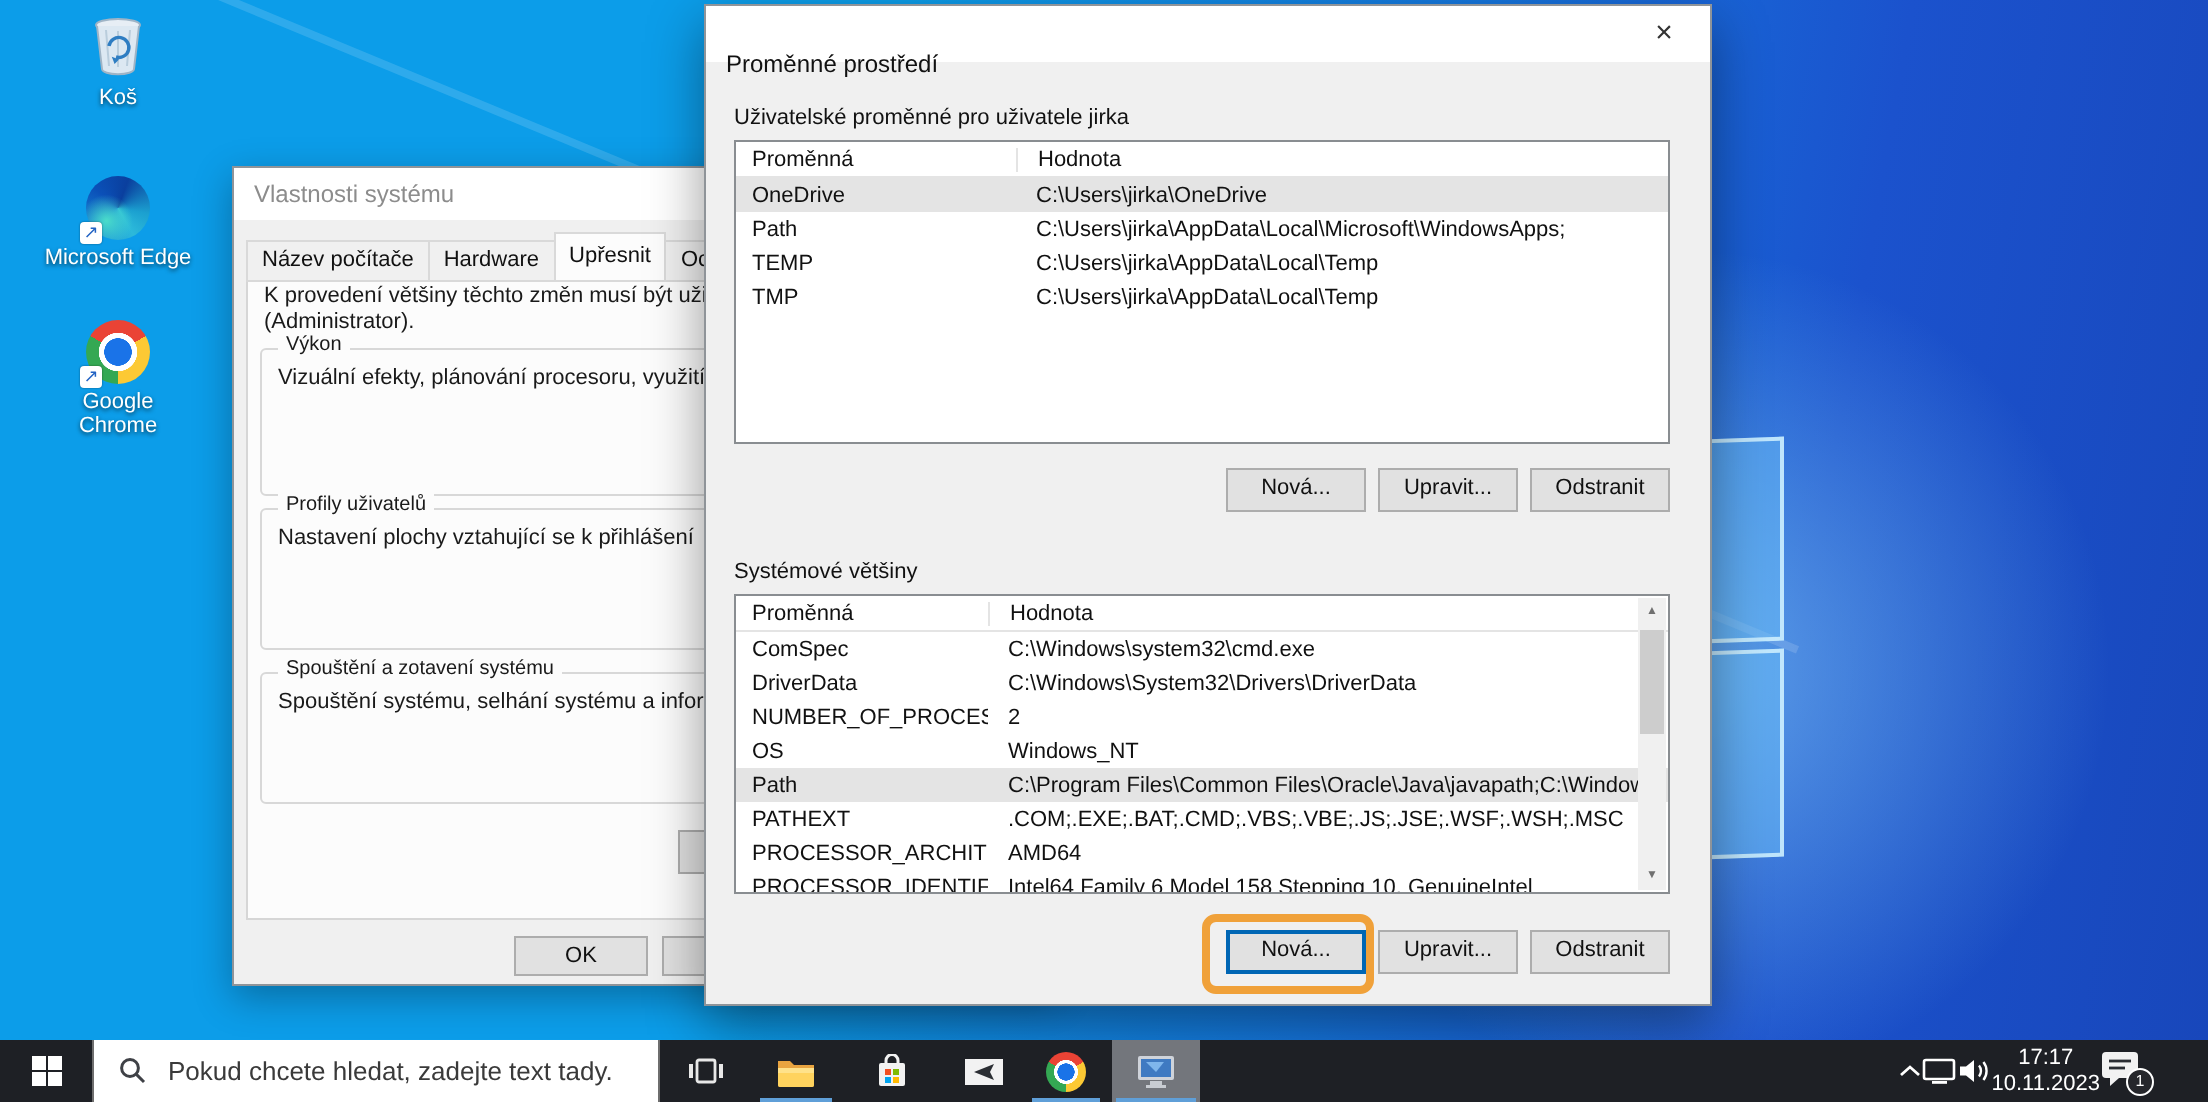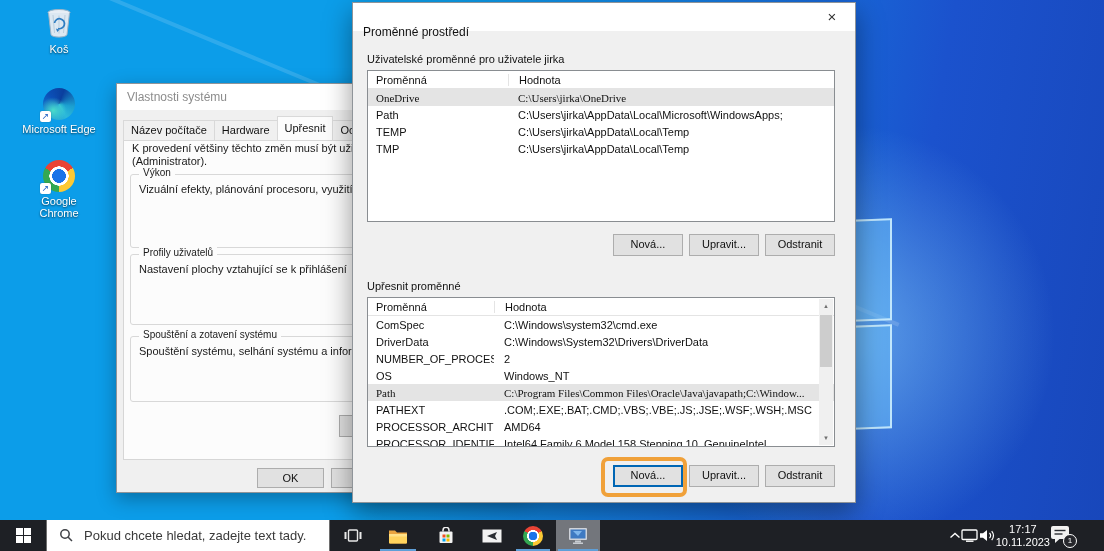"OneDrive" .lv-row.sel { font-family: Liberation Serif, serif -> none }
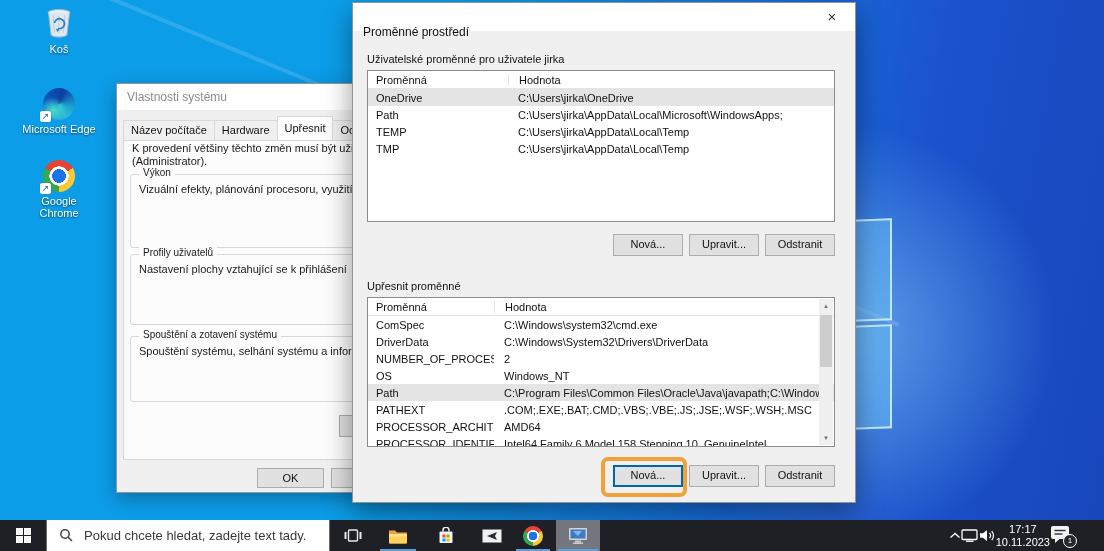"Upřesnit proměnné" div.seclabel { text: Upřesnit proměnné -> Systémové většiny }
